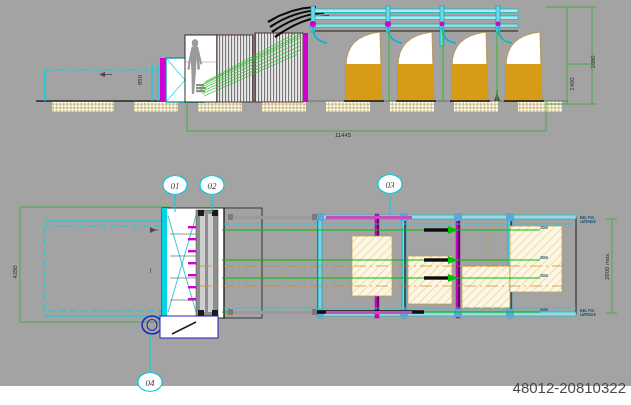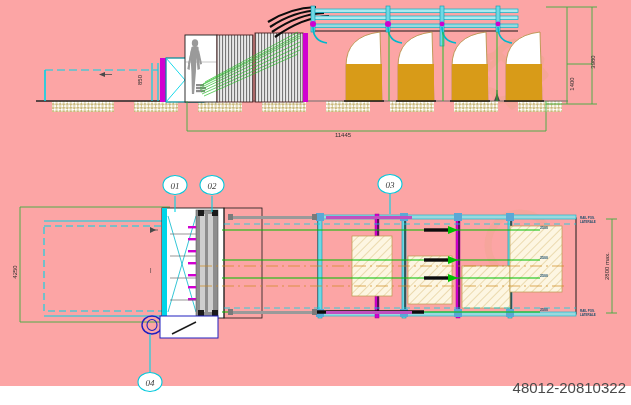"01" #stage { background: #fca5a5 -> #a3a3a3 }
